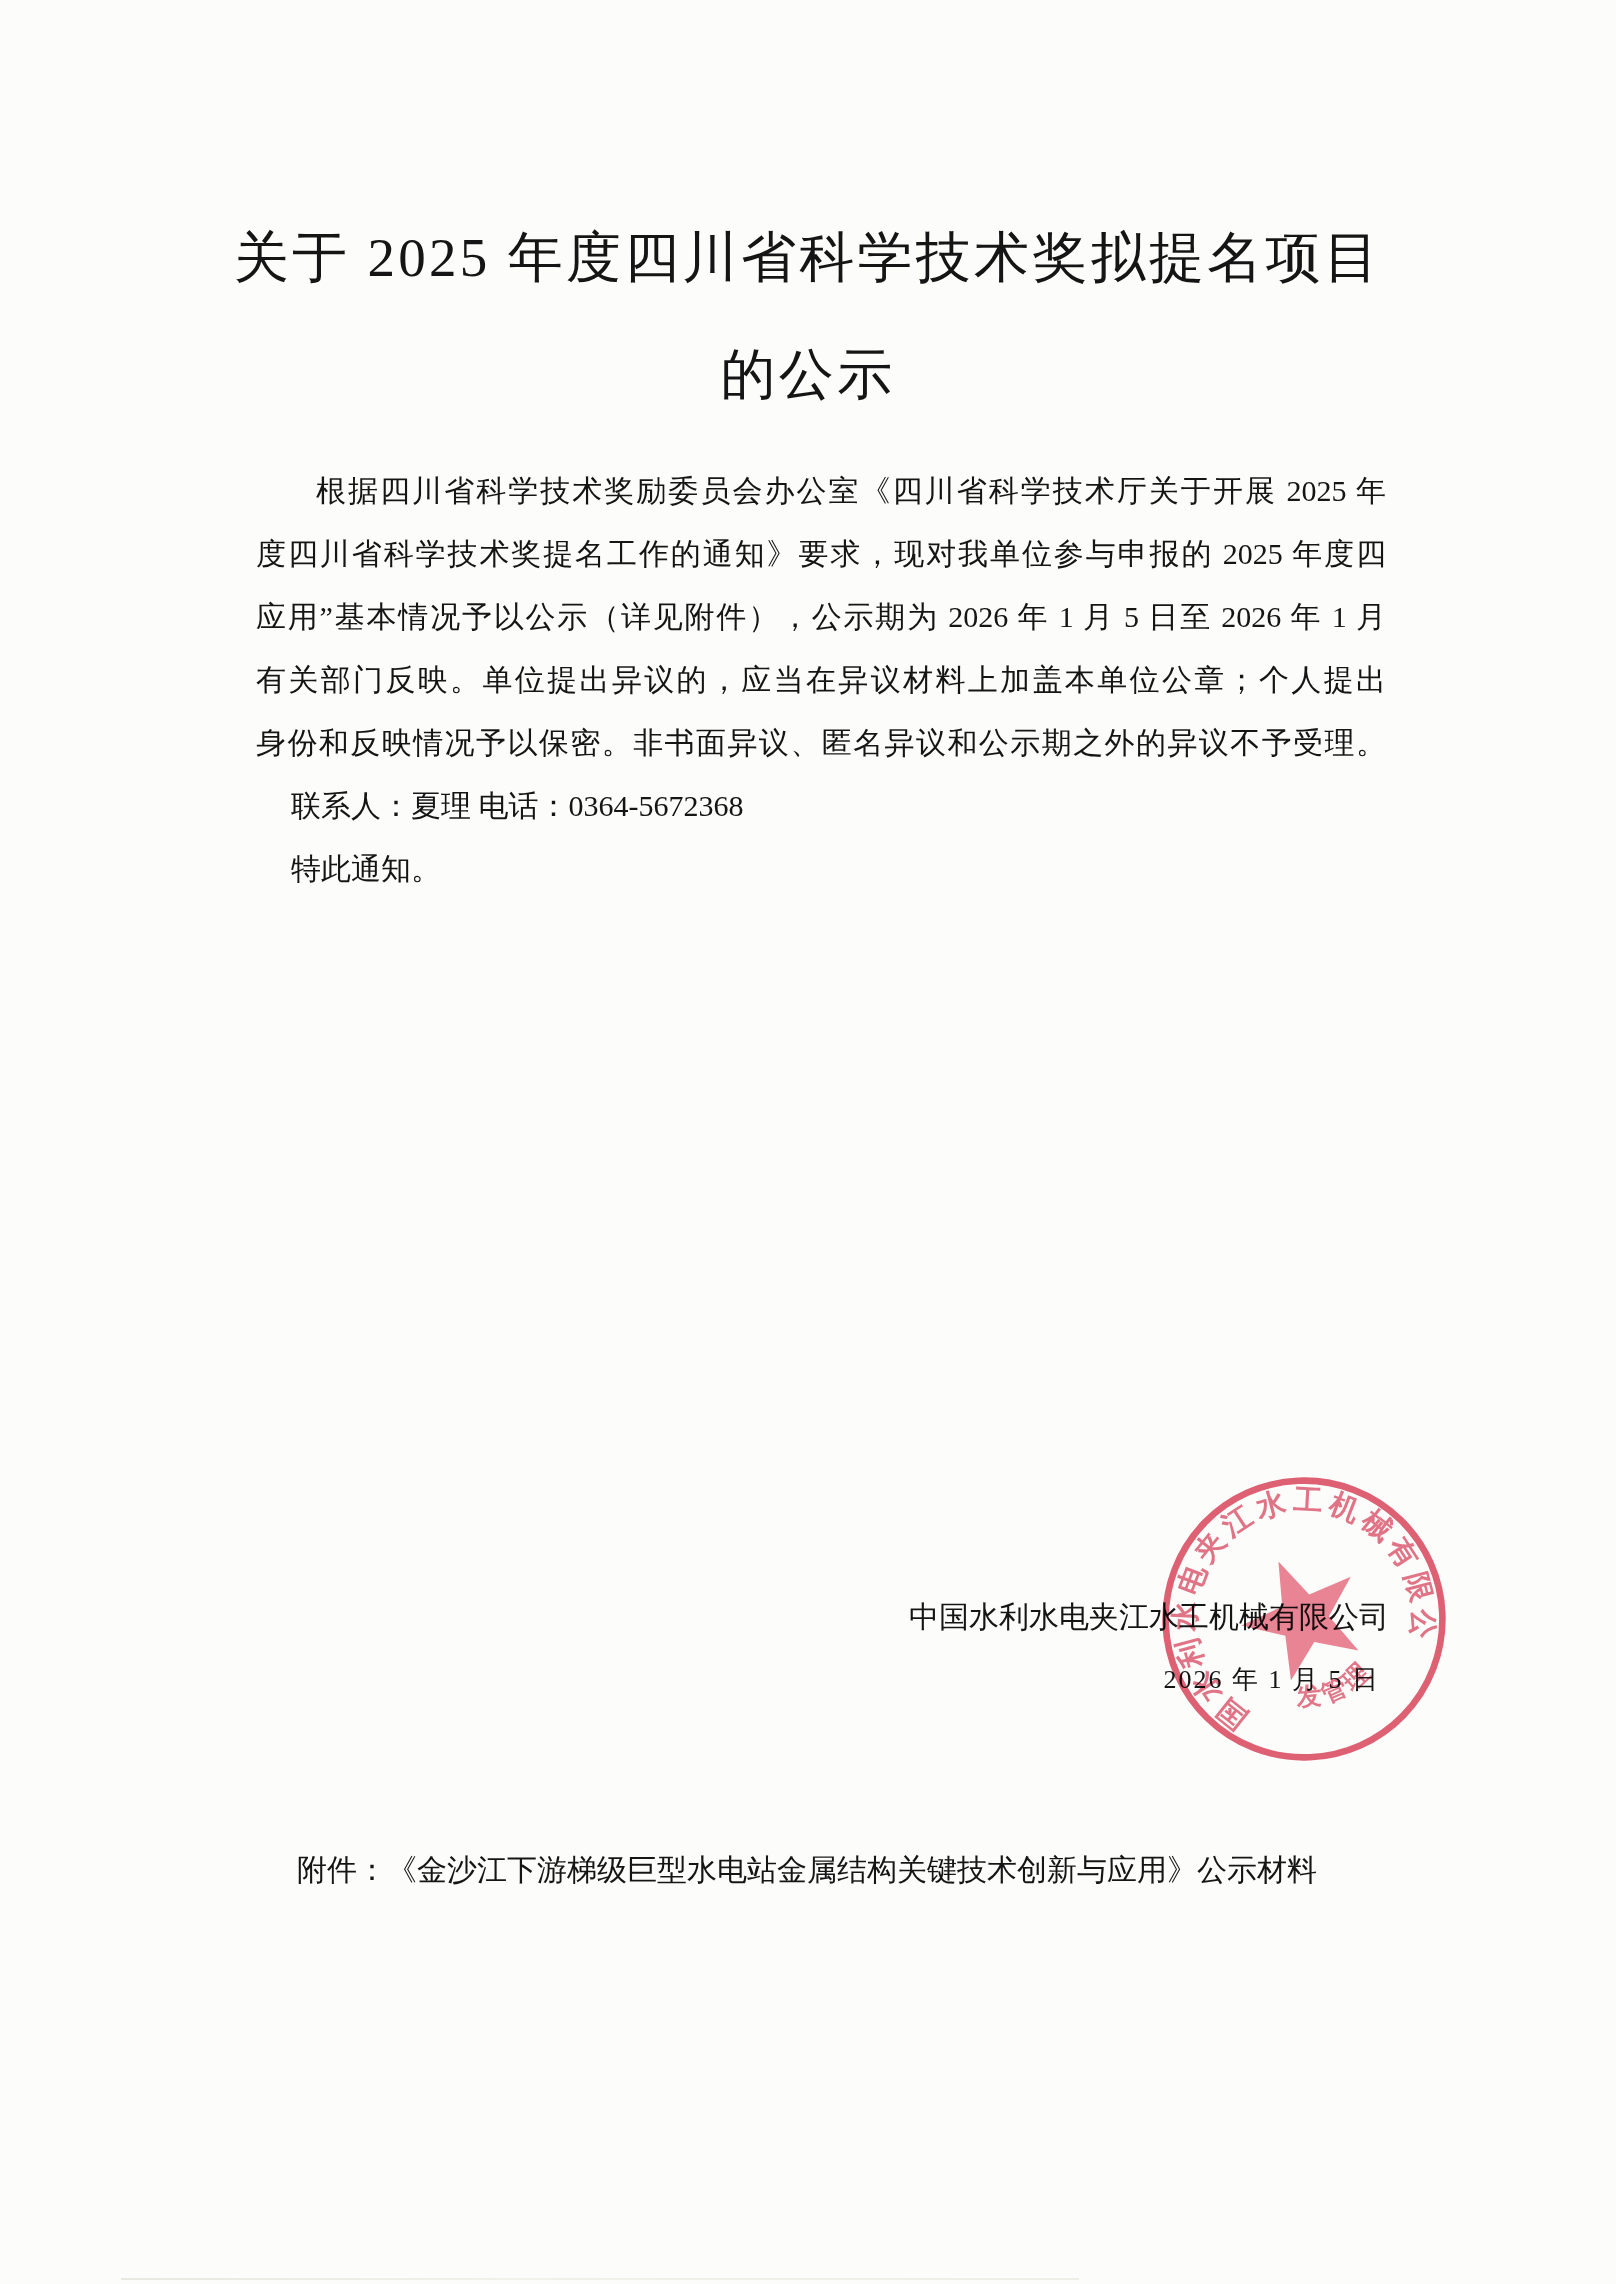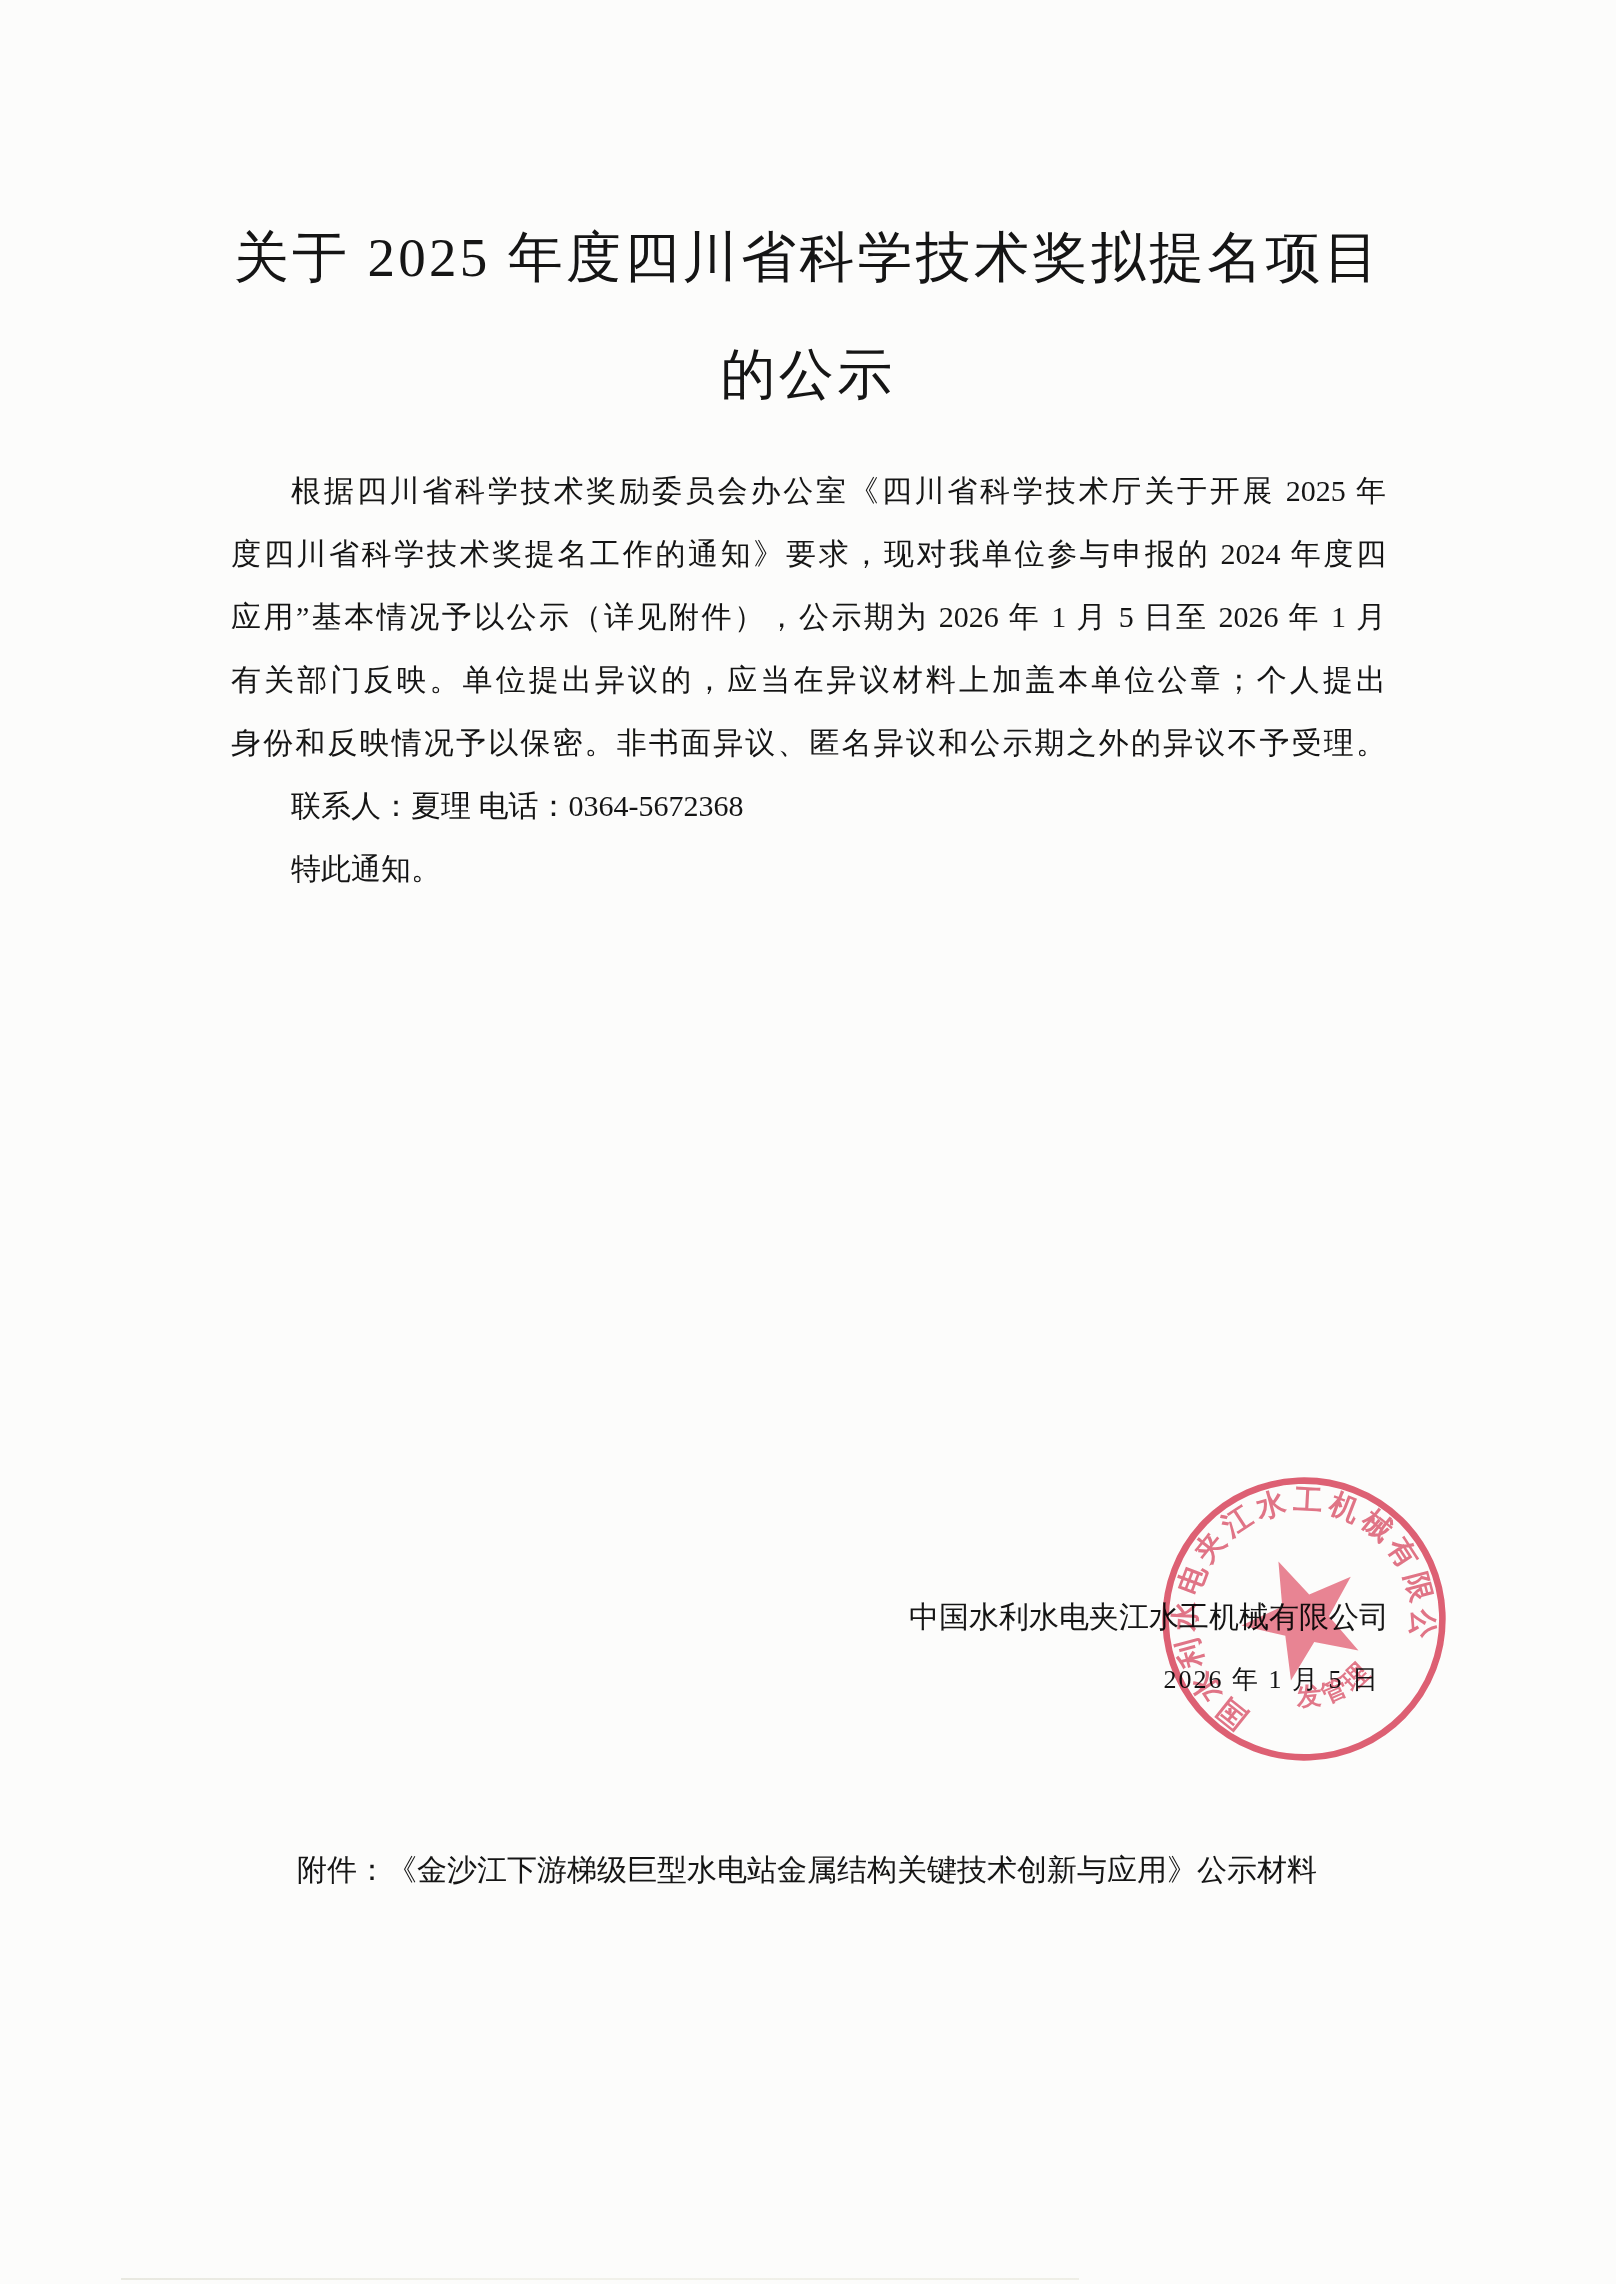"根据四川省科学技术奖励委员会办公室《四川省科学技术厅关于开展 2025 年" .jline { margin-left: none -> 25px }
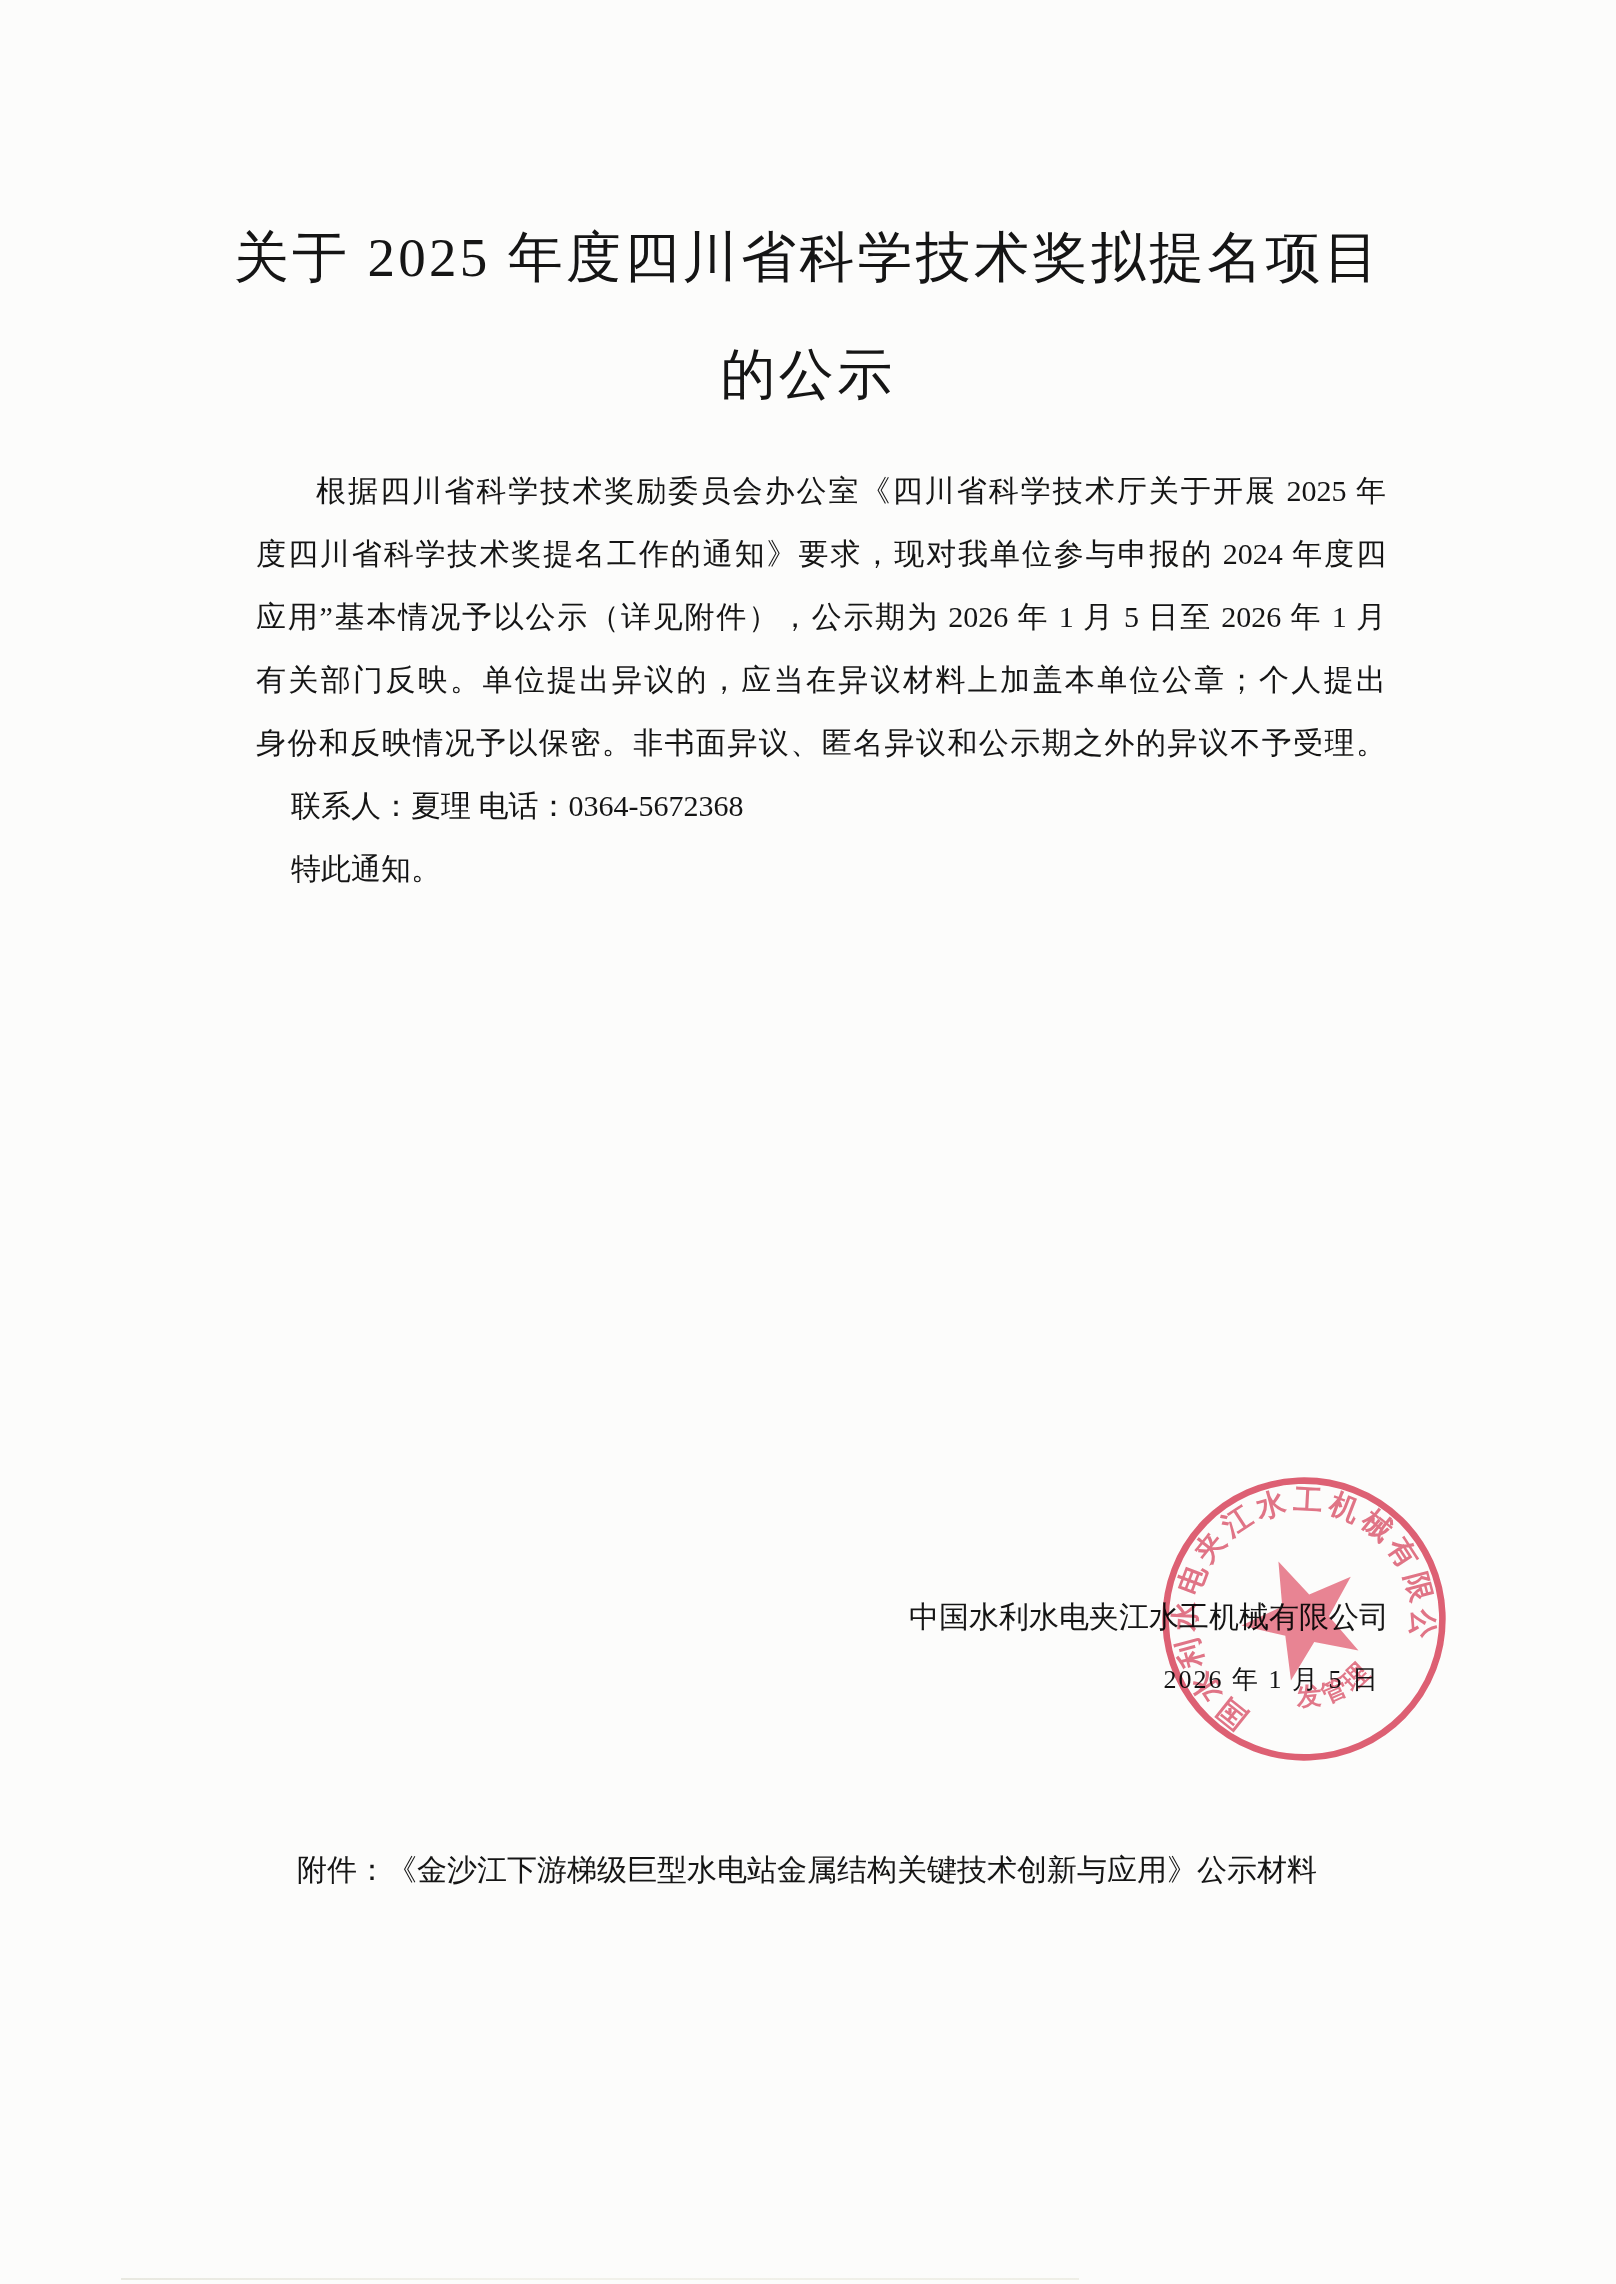"度四川省科学技术奖提名工作的通知》要求，现对我单位参与申报的 2024 年度四" div.line { text: 2024 -> 2025 }
